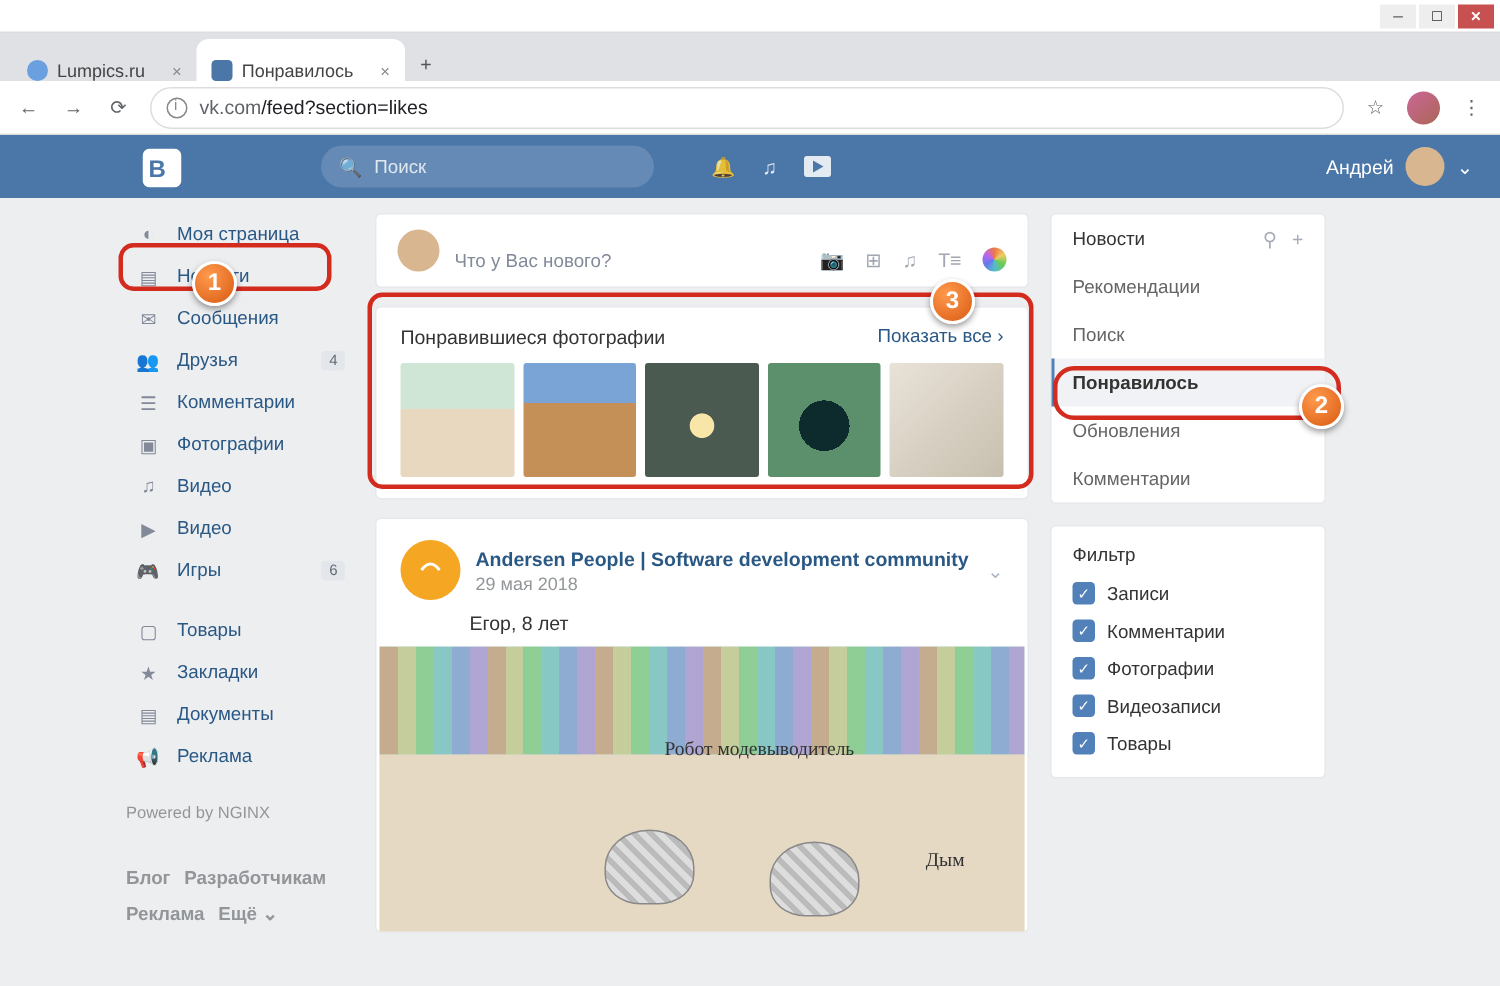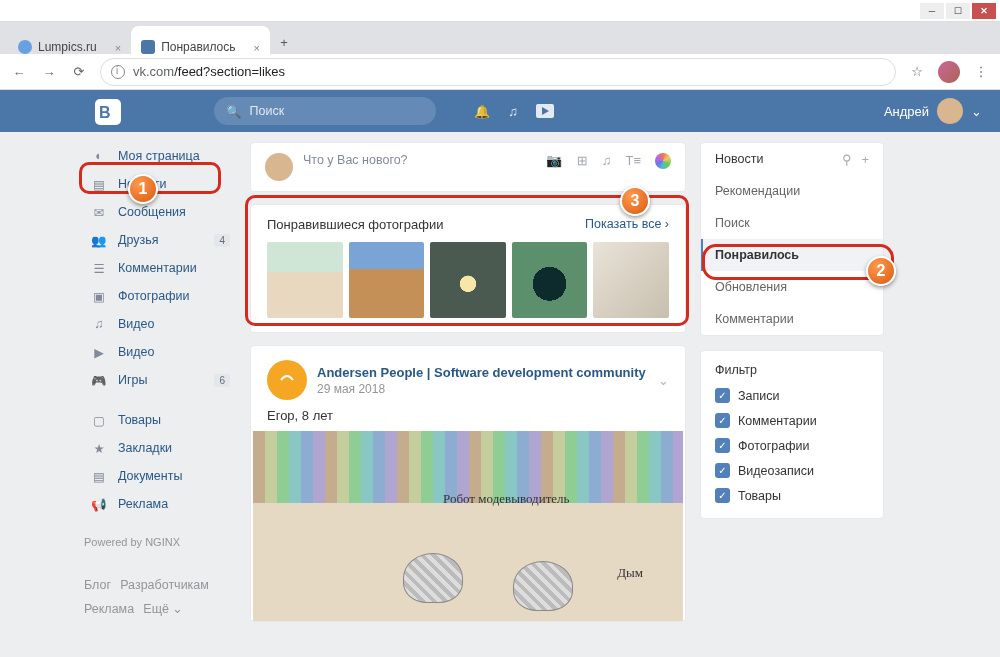"Что у Вас нового?" .composer { align-items: flex-start -> flex-end }
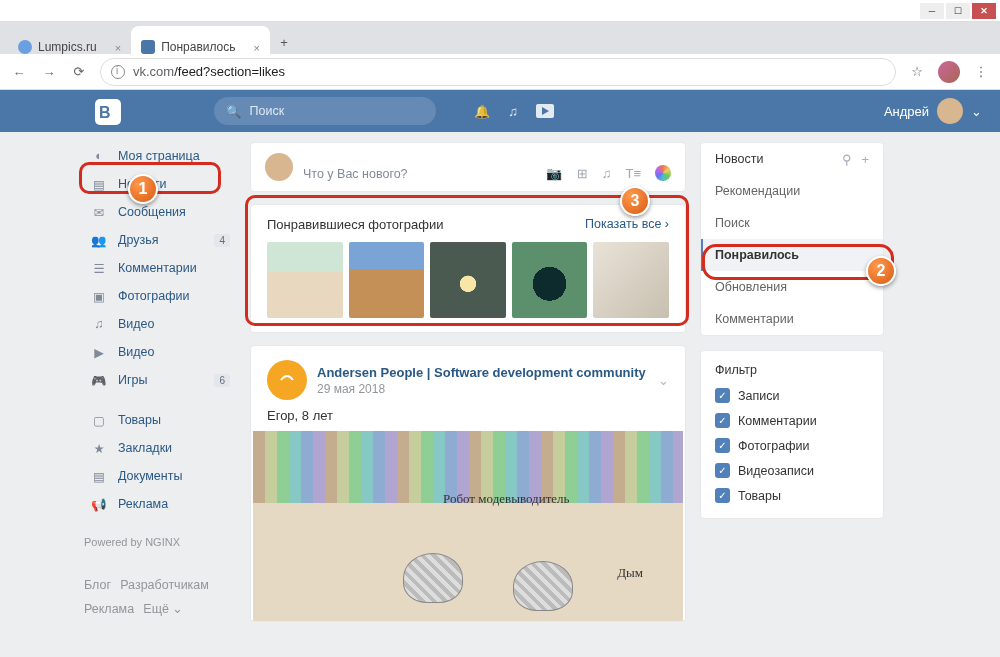"Егор, 8 лет" .post .ptxt { margin-left: none -> 46px }
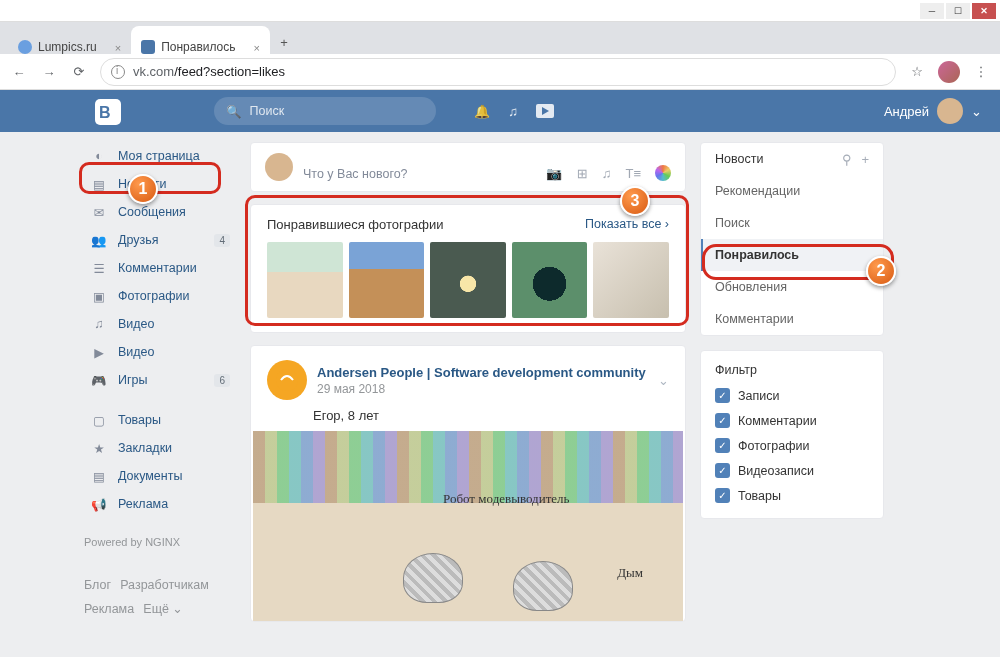"Блог" .left .footer a { font-weight: none -> bold }
